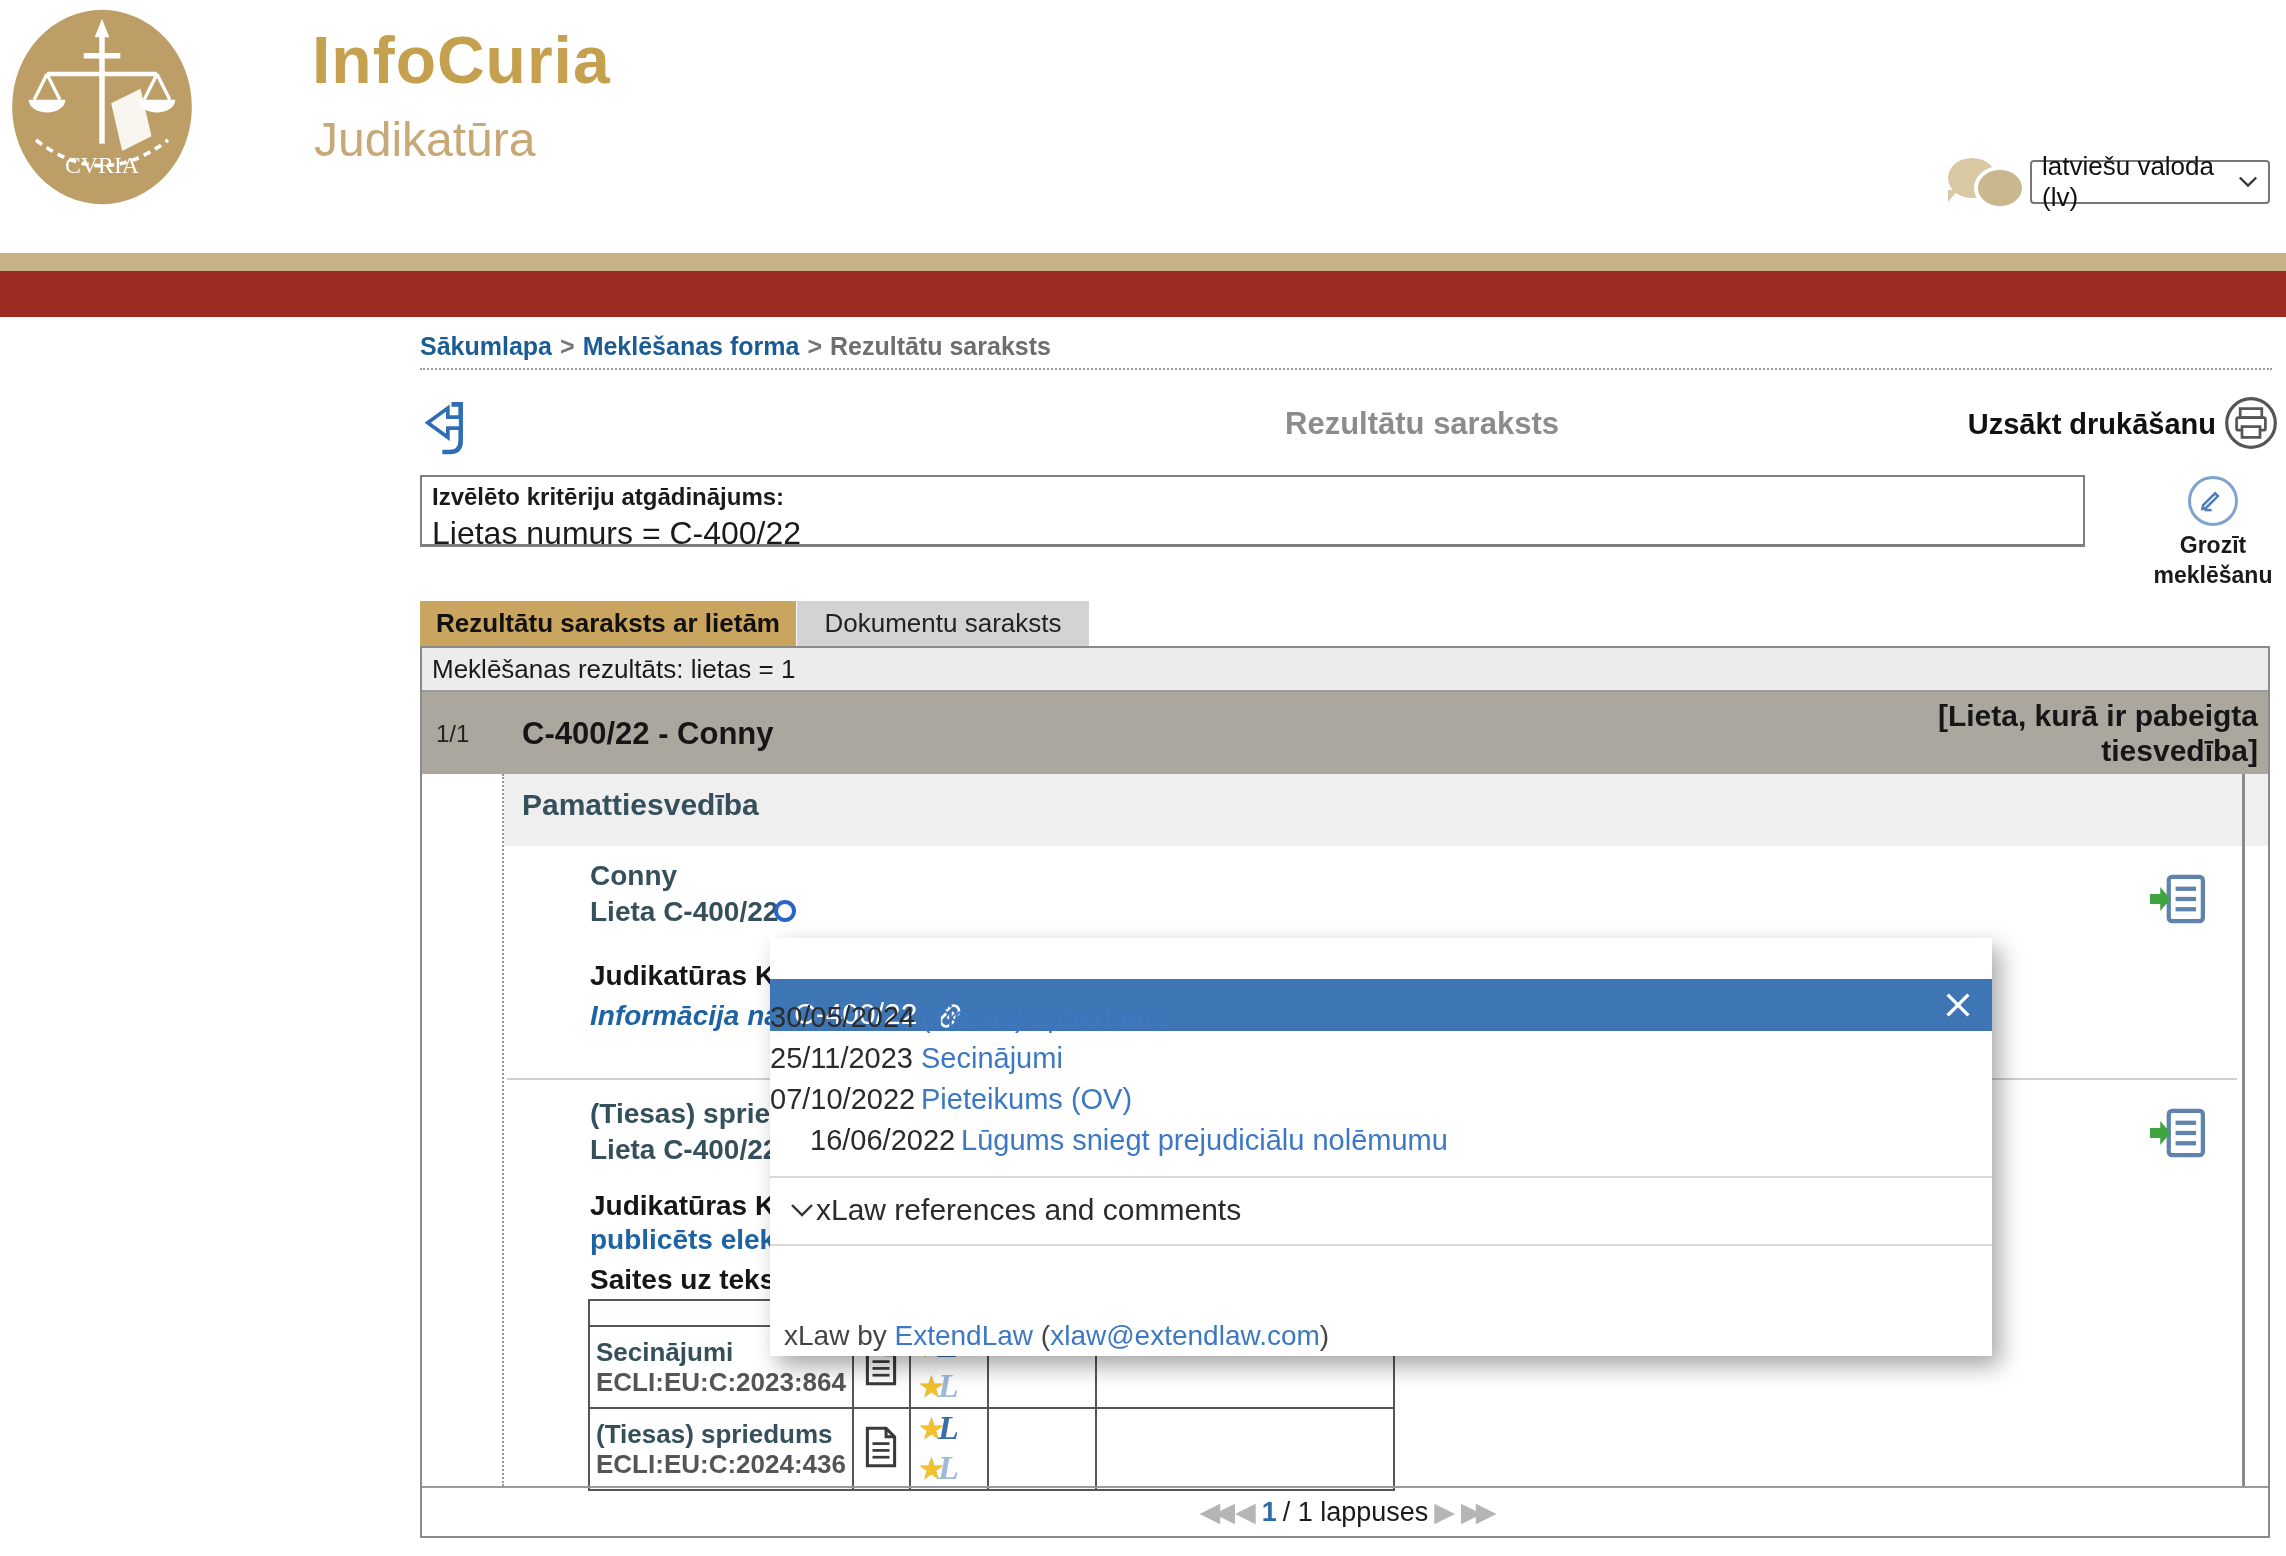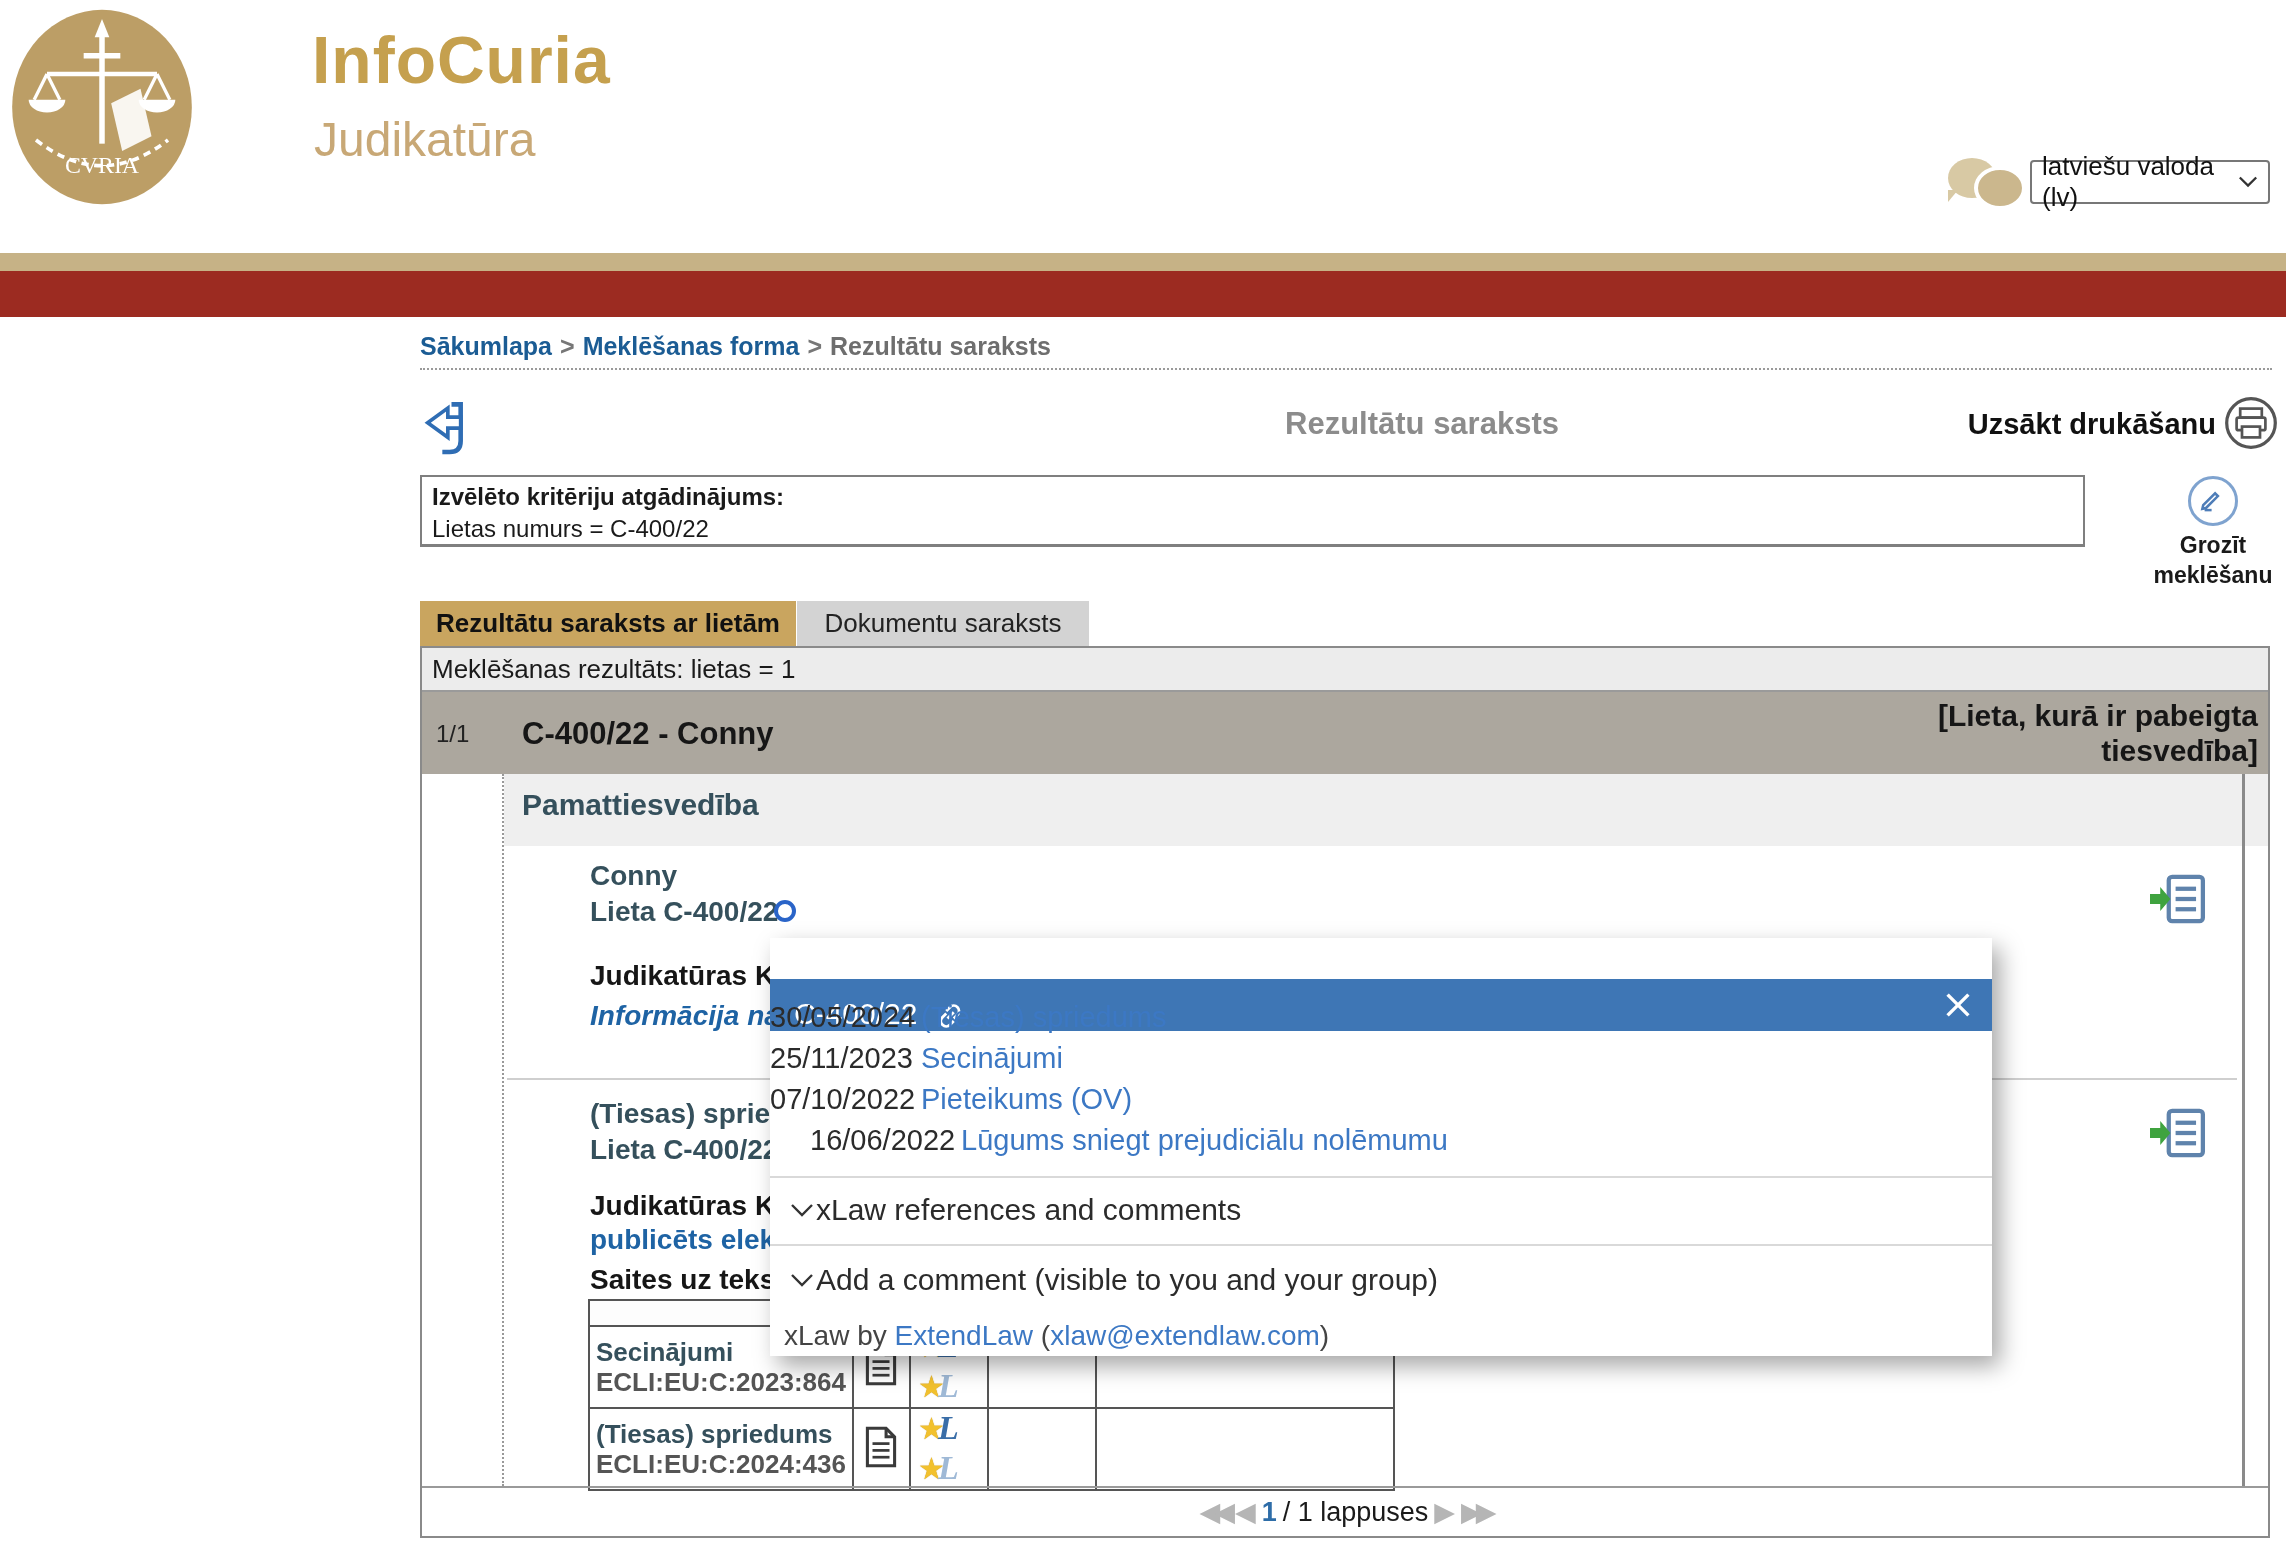"Lietas numurs = C-400/22" .criteria-v { font-size: 24px -> 32px }
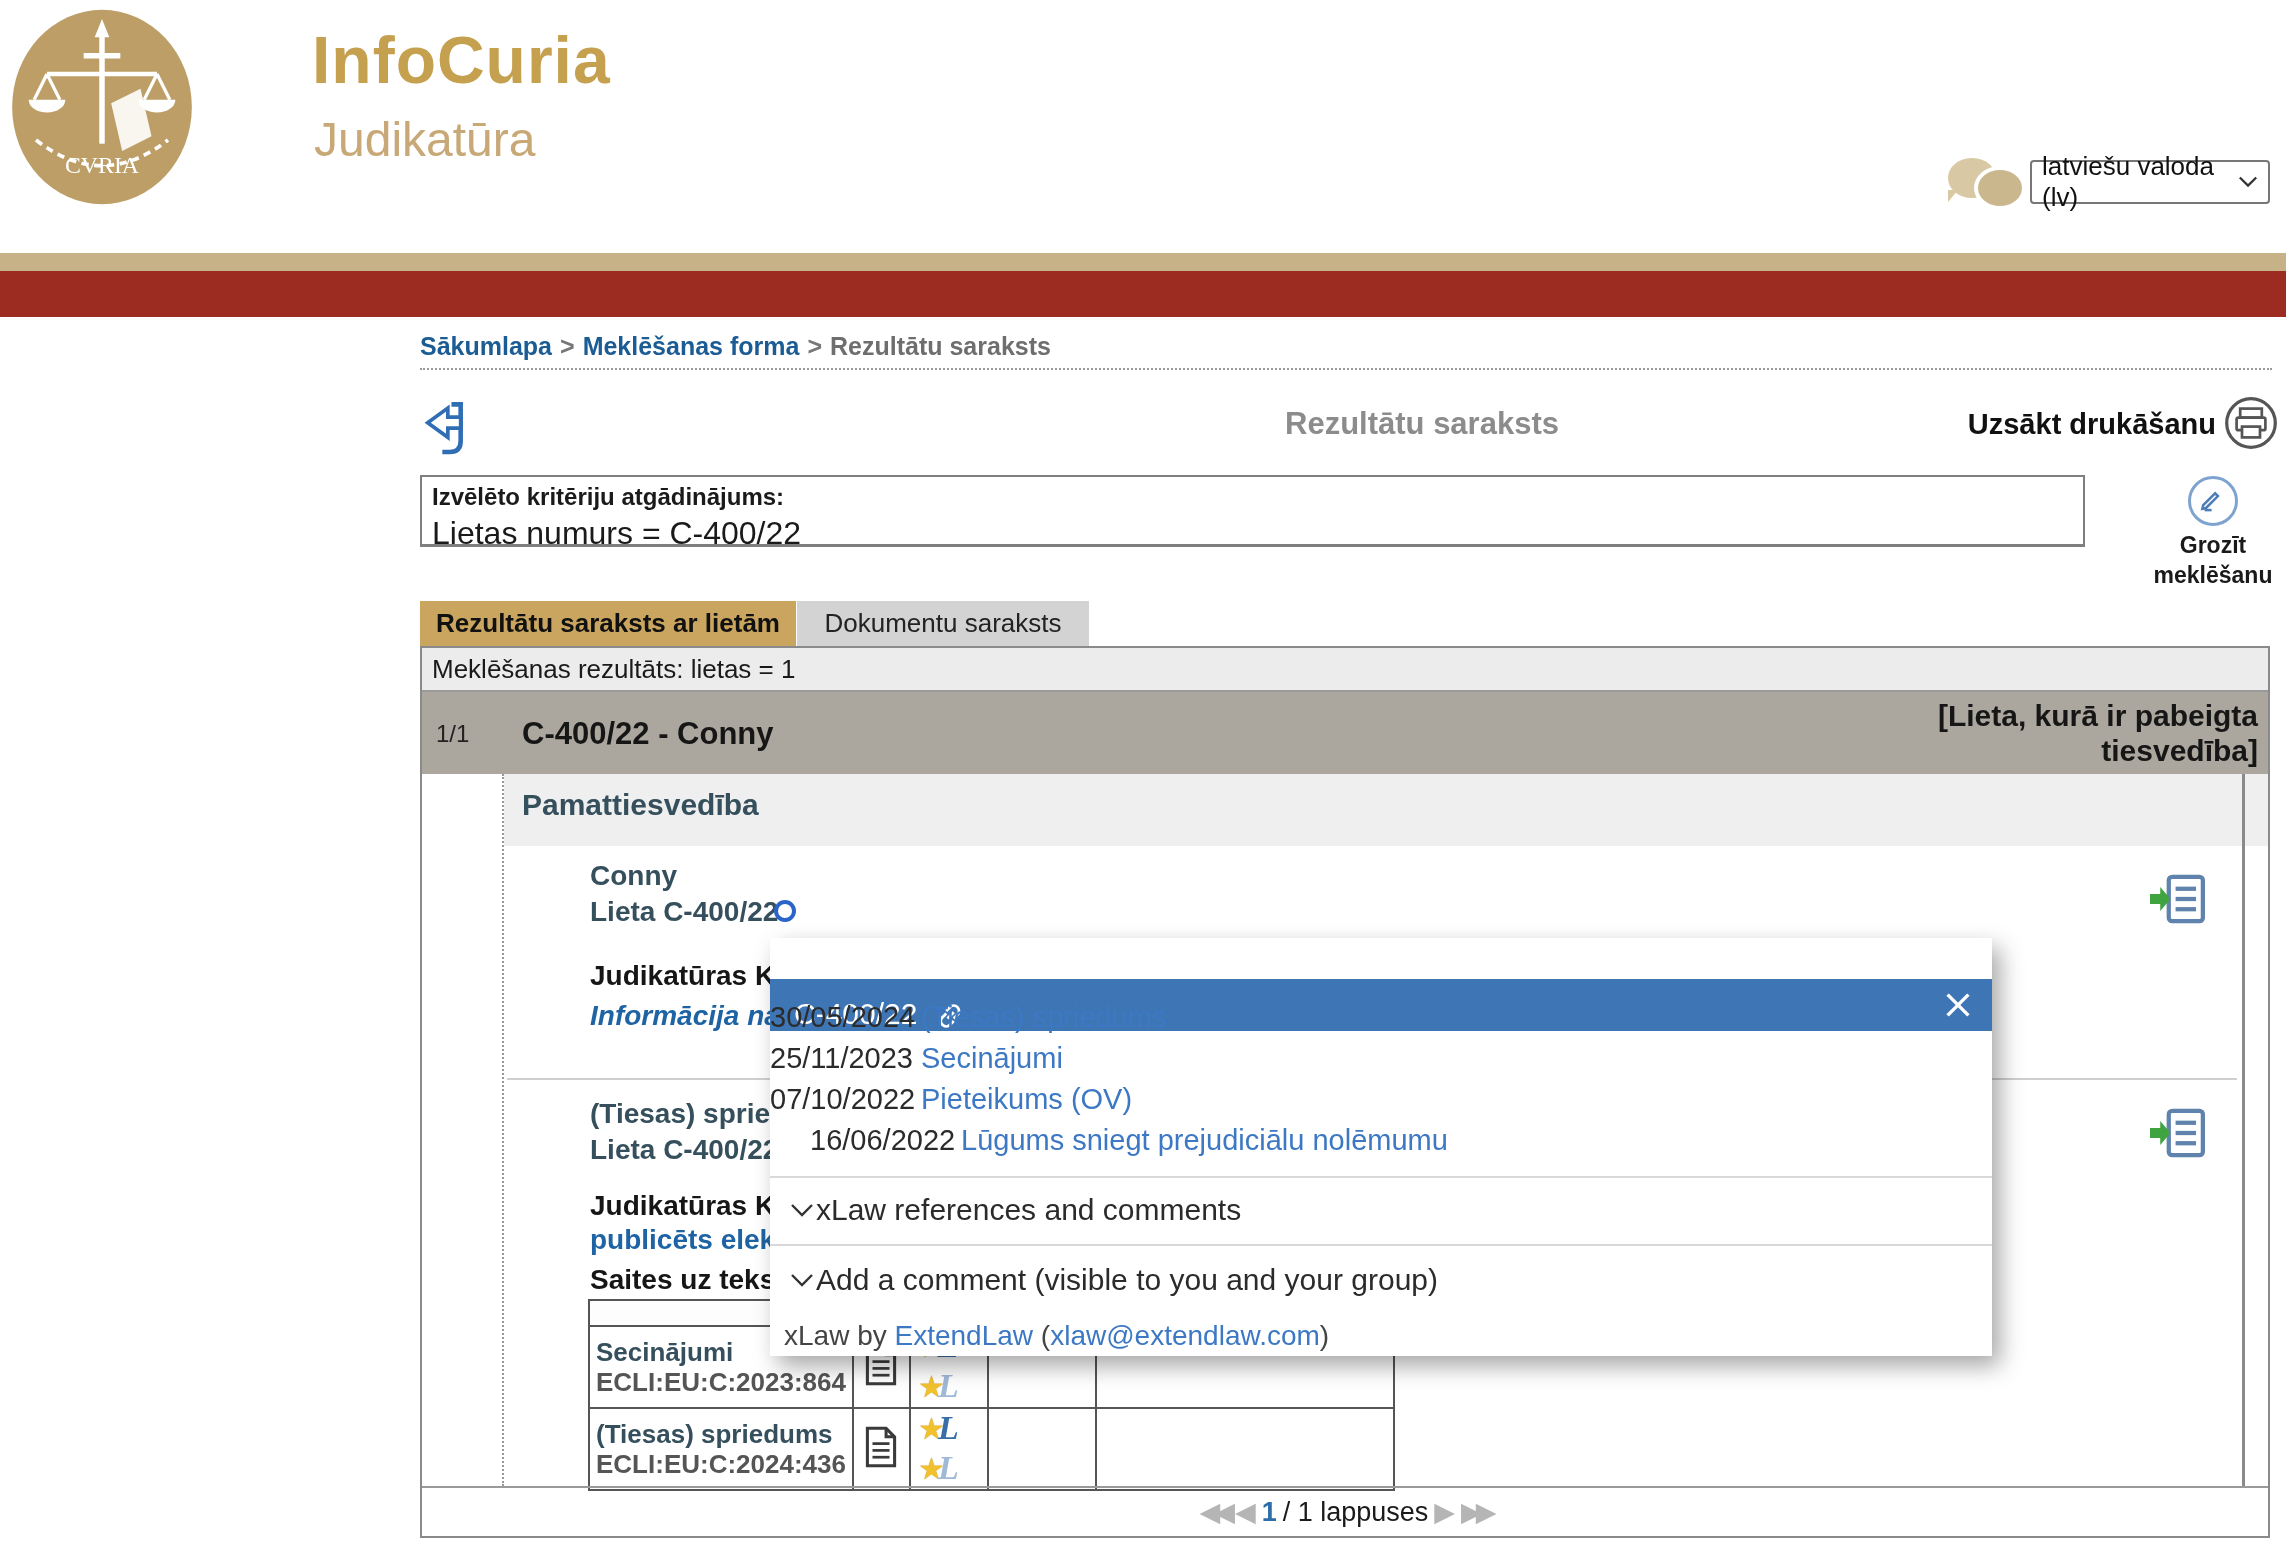"Add a comment (visible to" div.collapse-row { html: <div> <svg> <polyline></polyline> </svg> <span>Add a comment (visible to you and your group)</span> </div> -> none }
